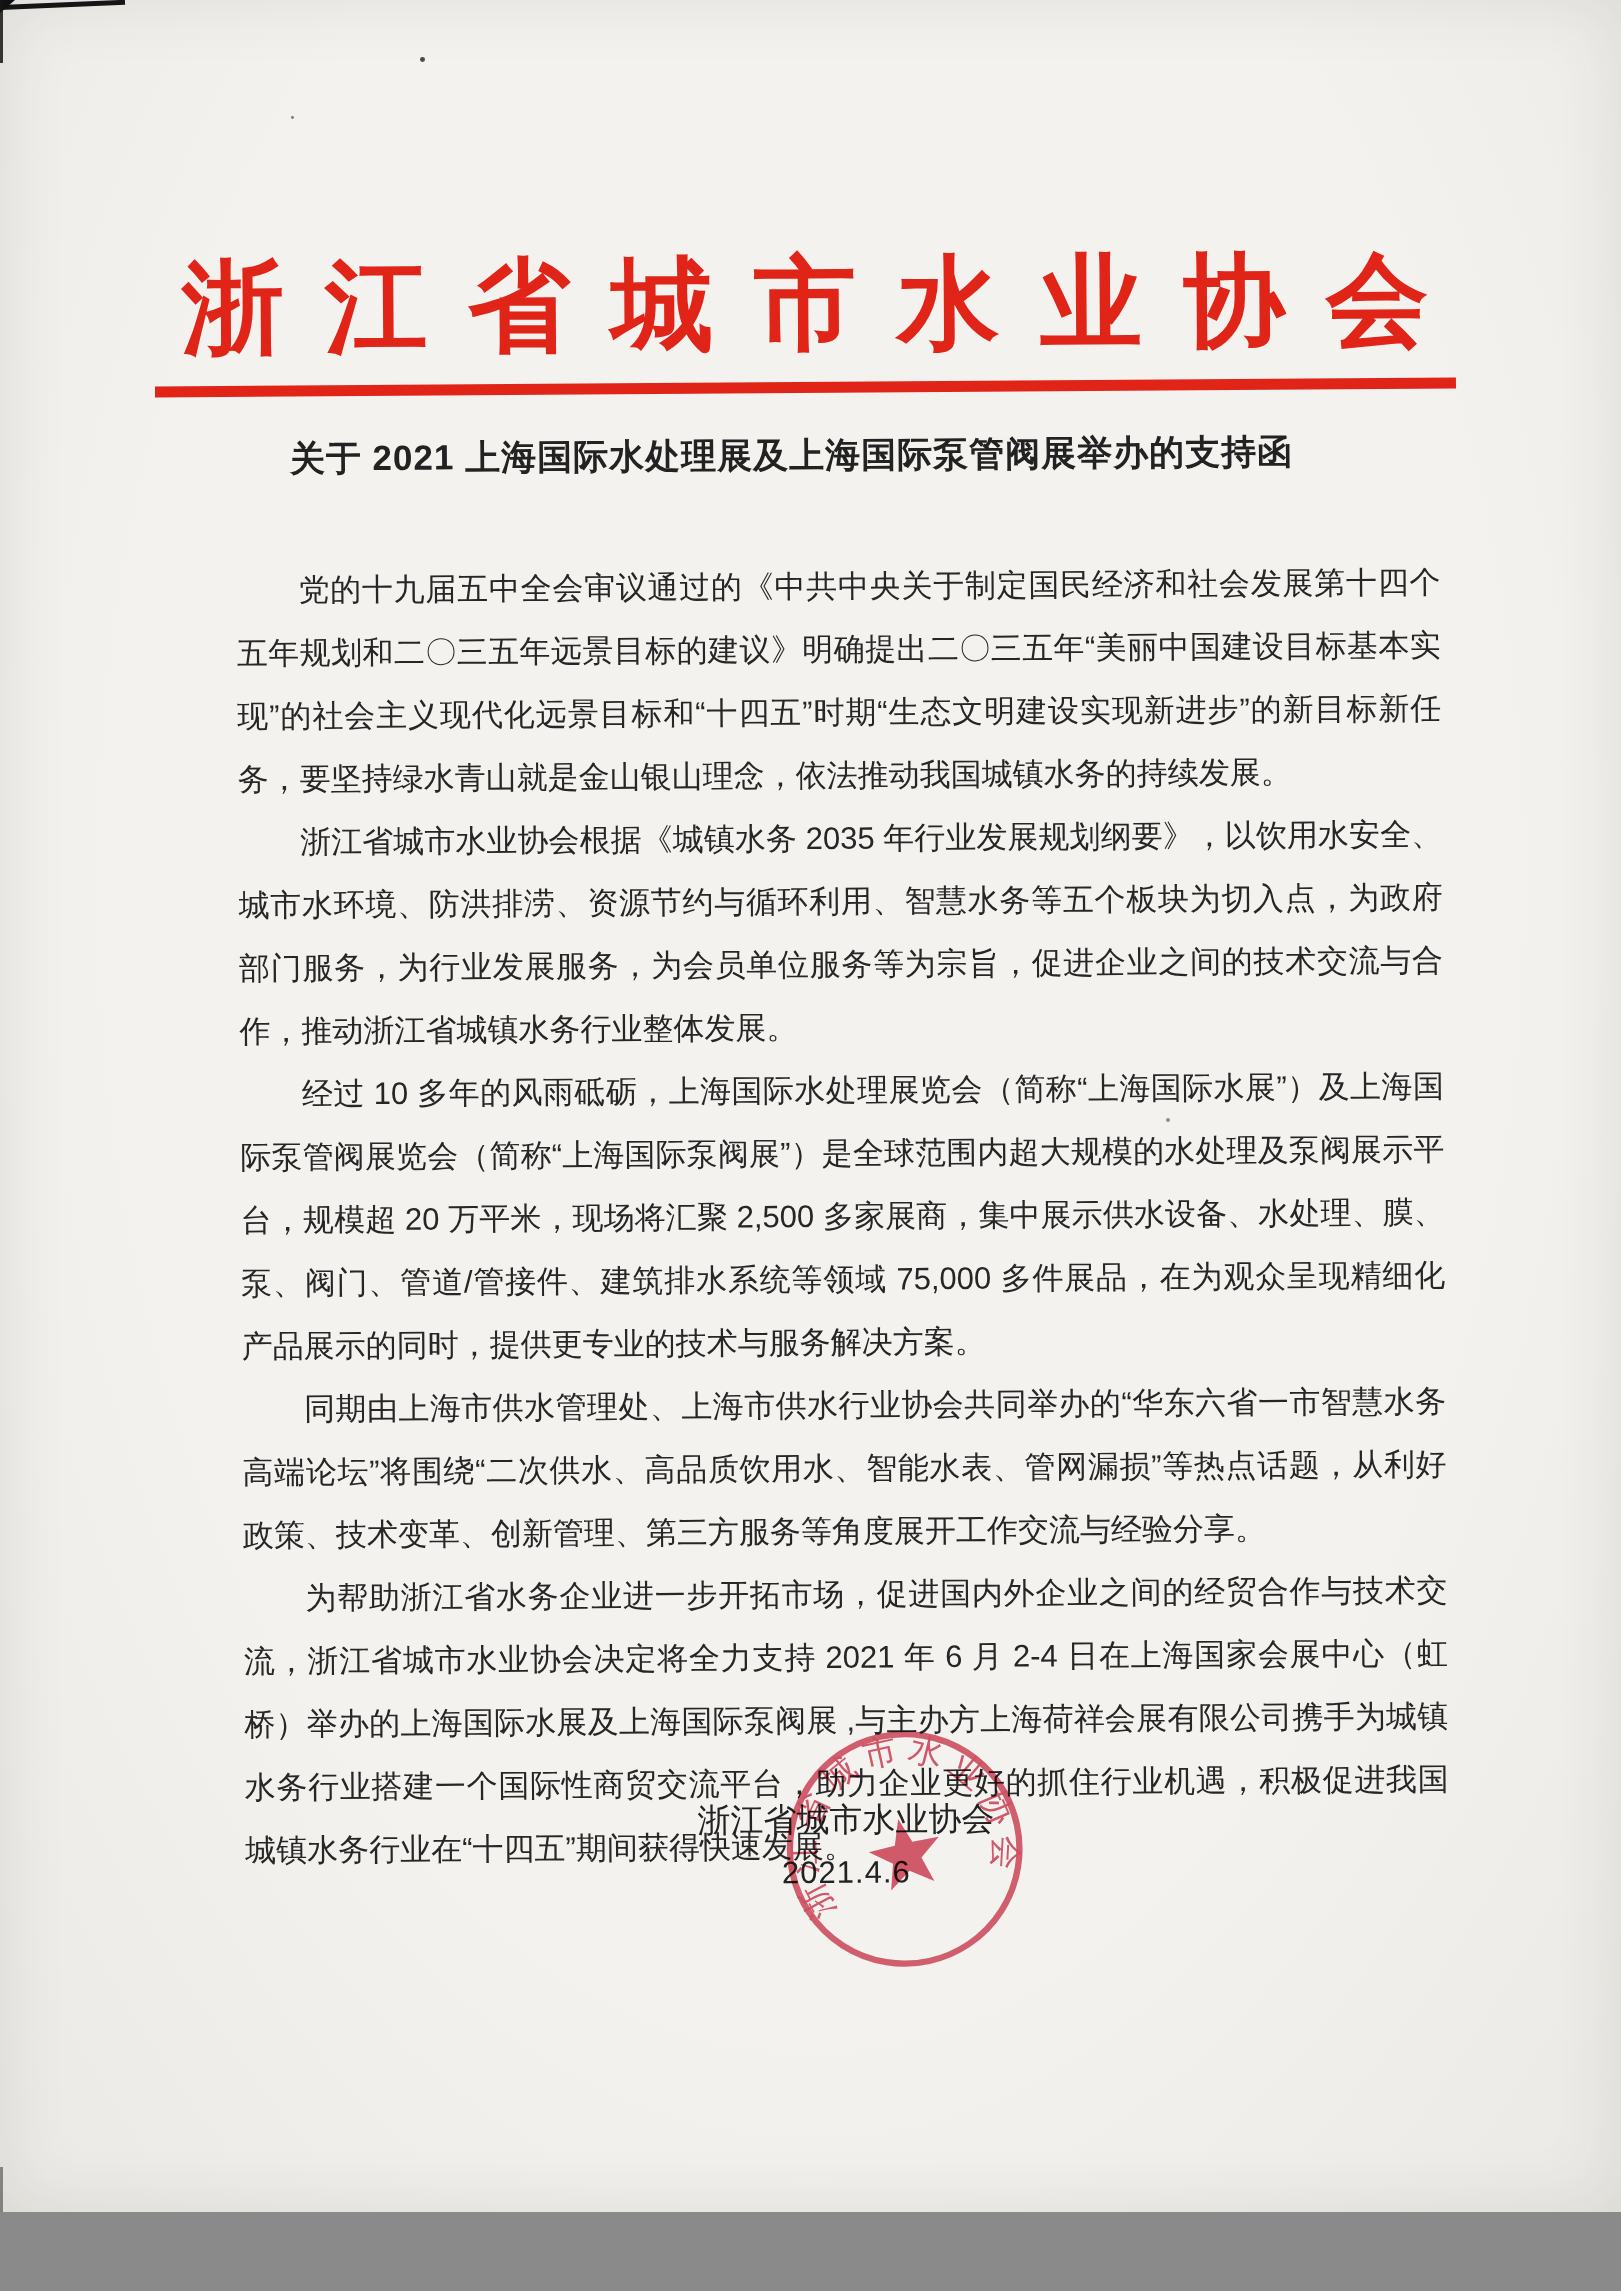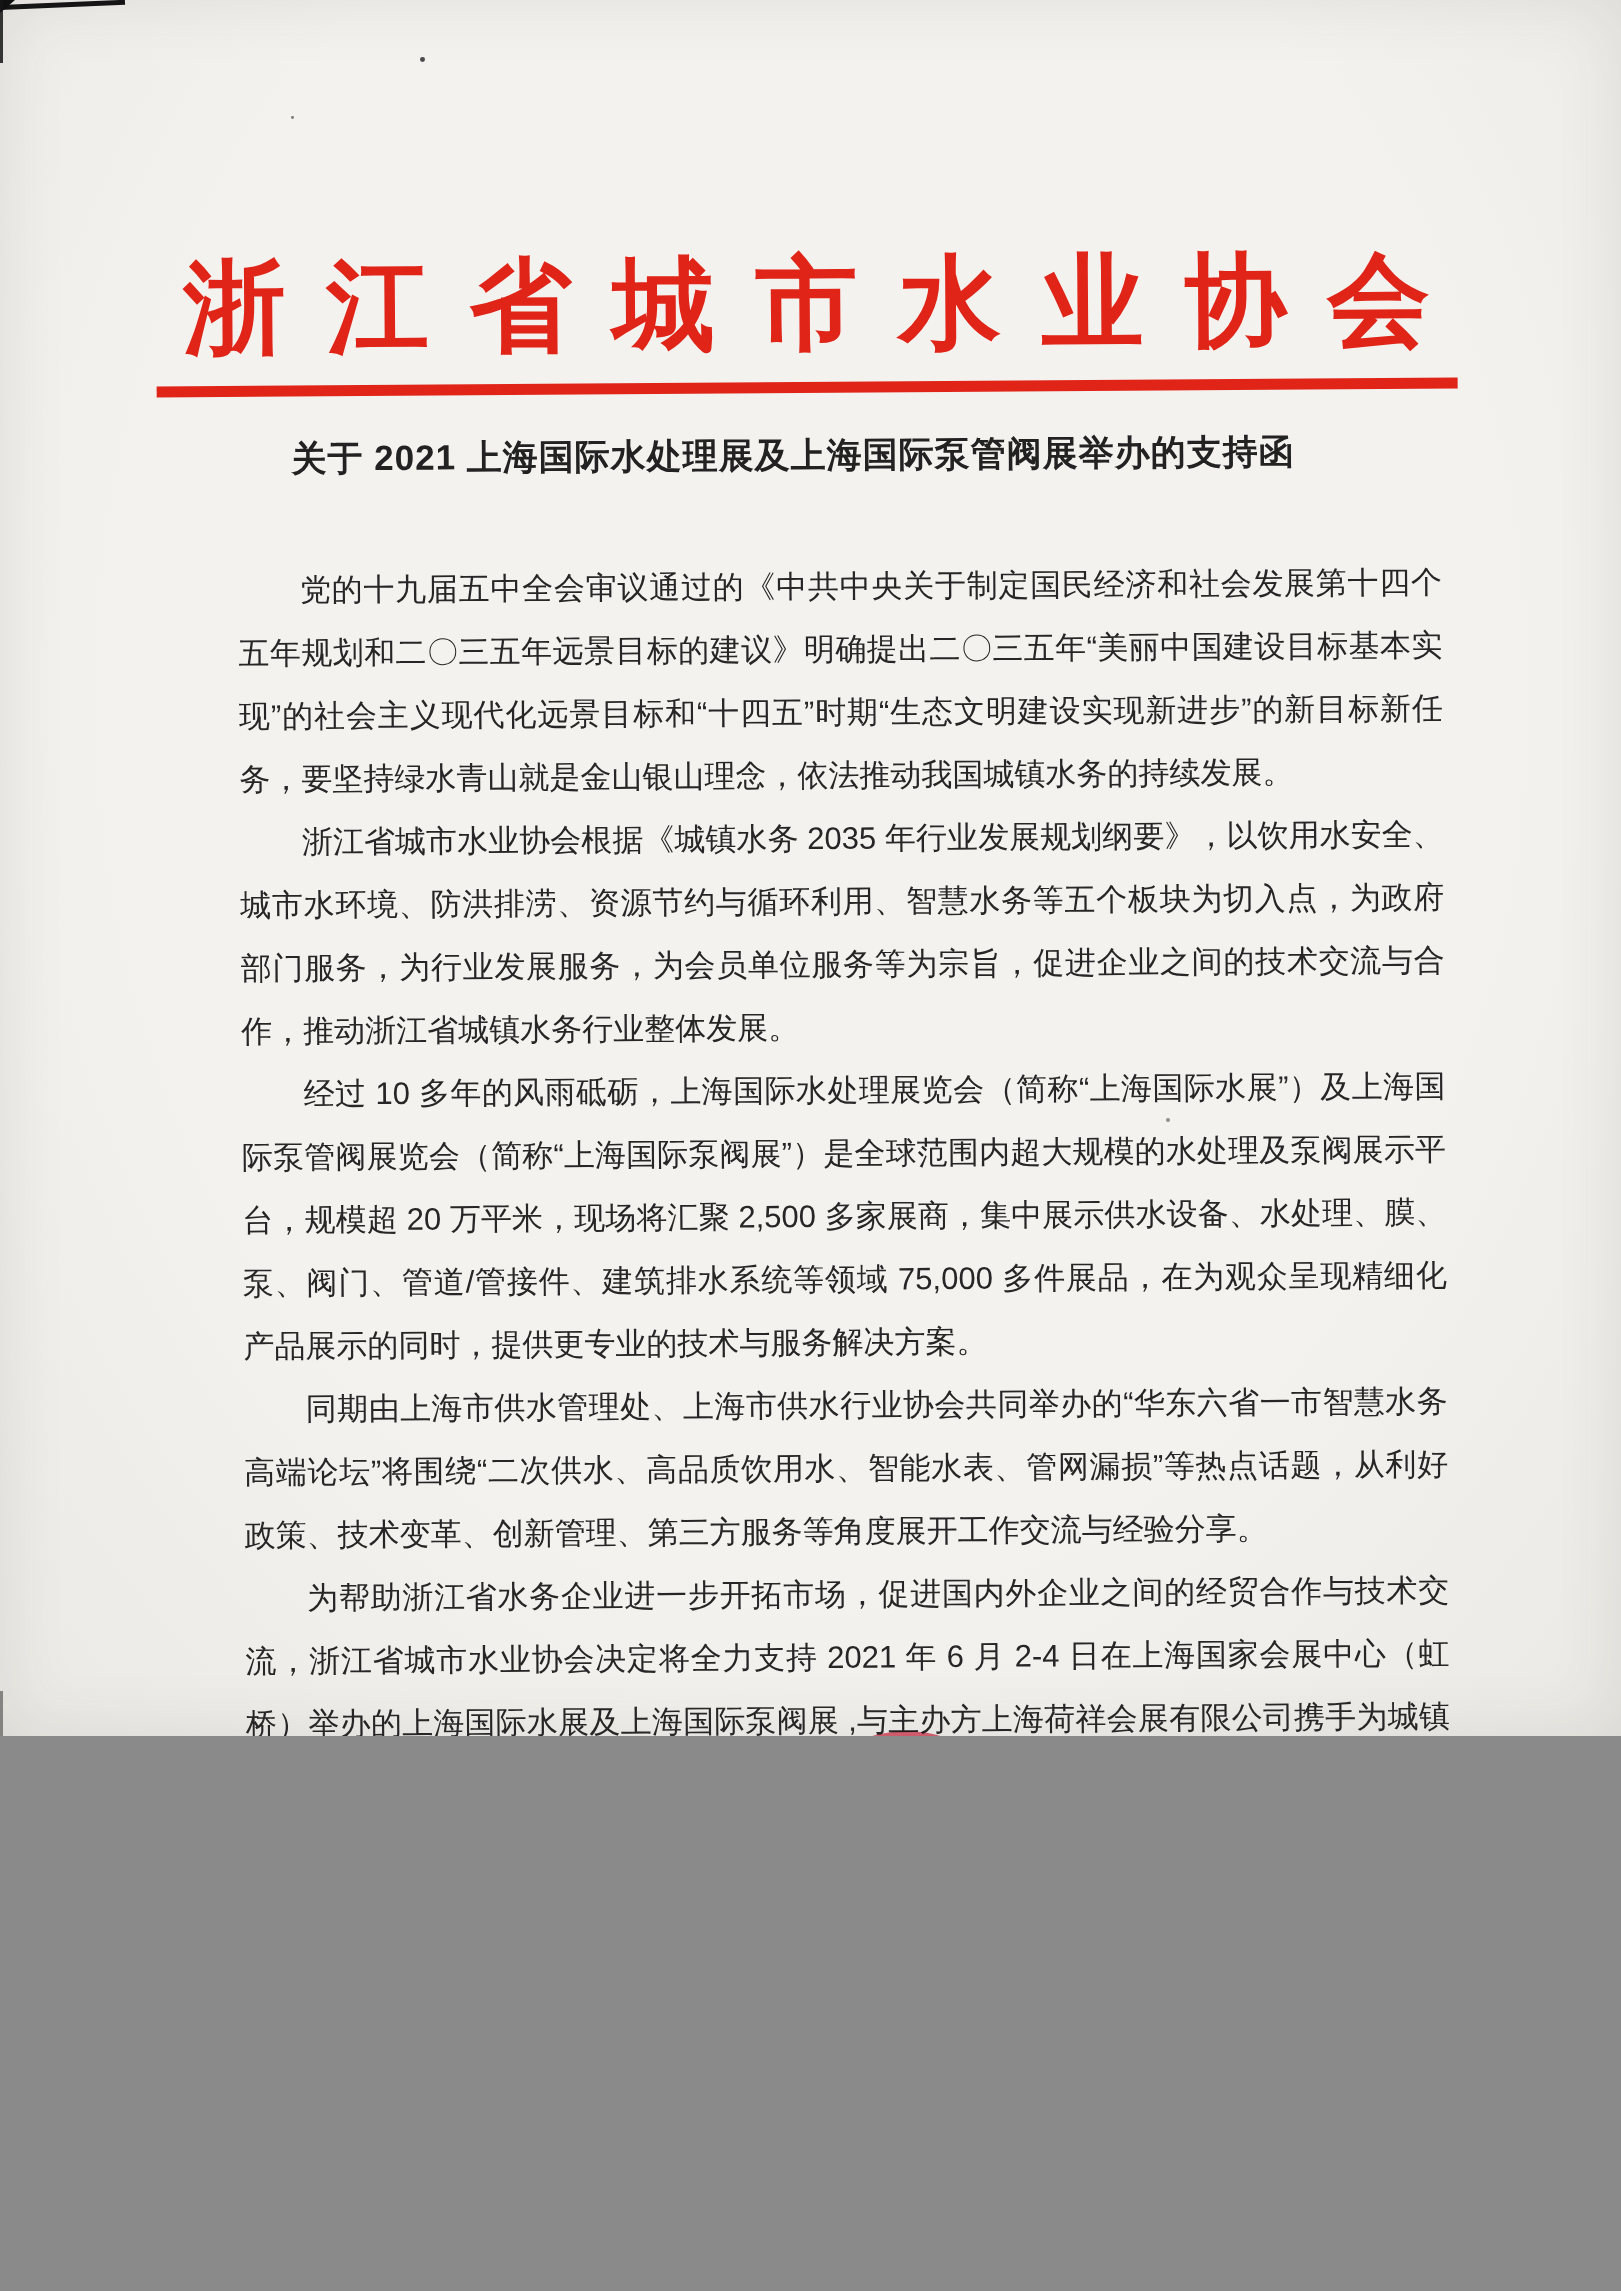"浙江省城市水业协会" .page { height: 1736px -> 2212px }
